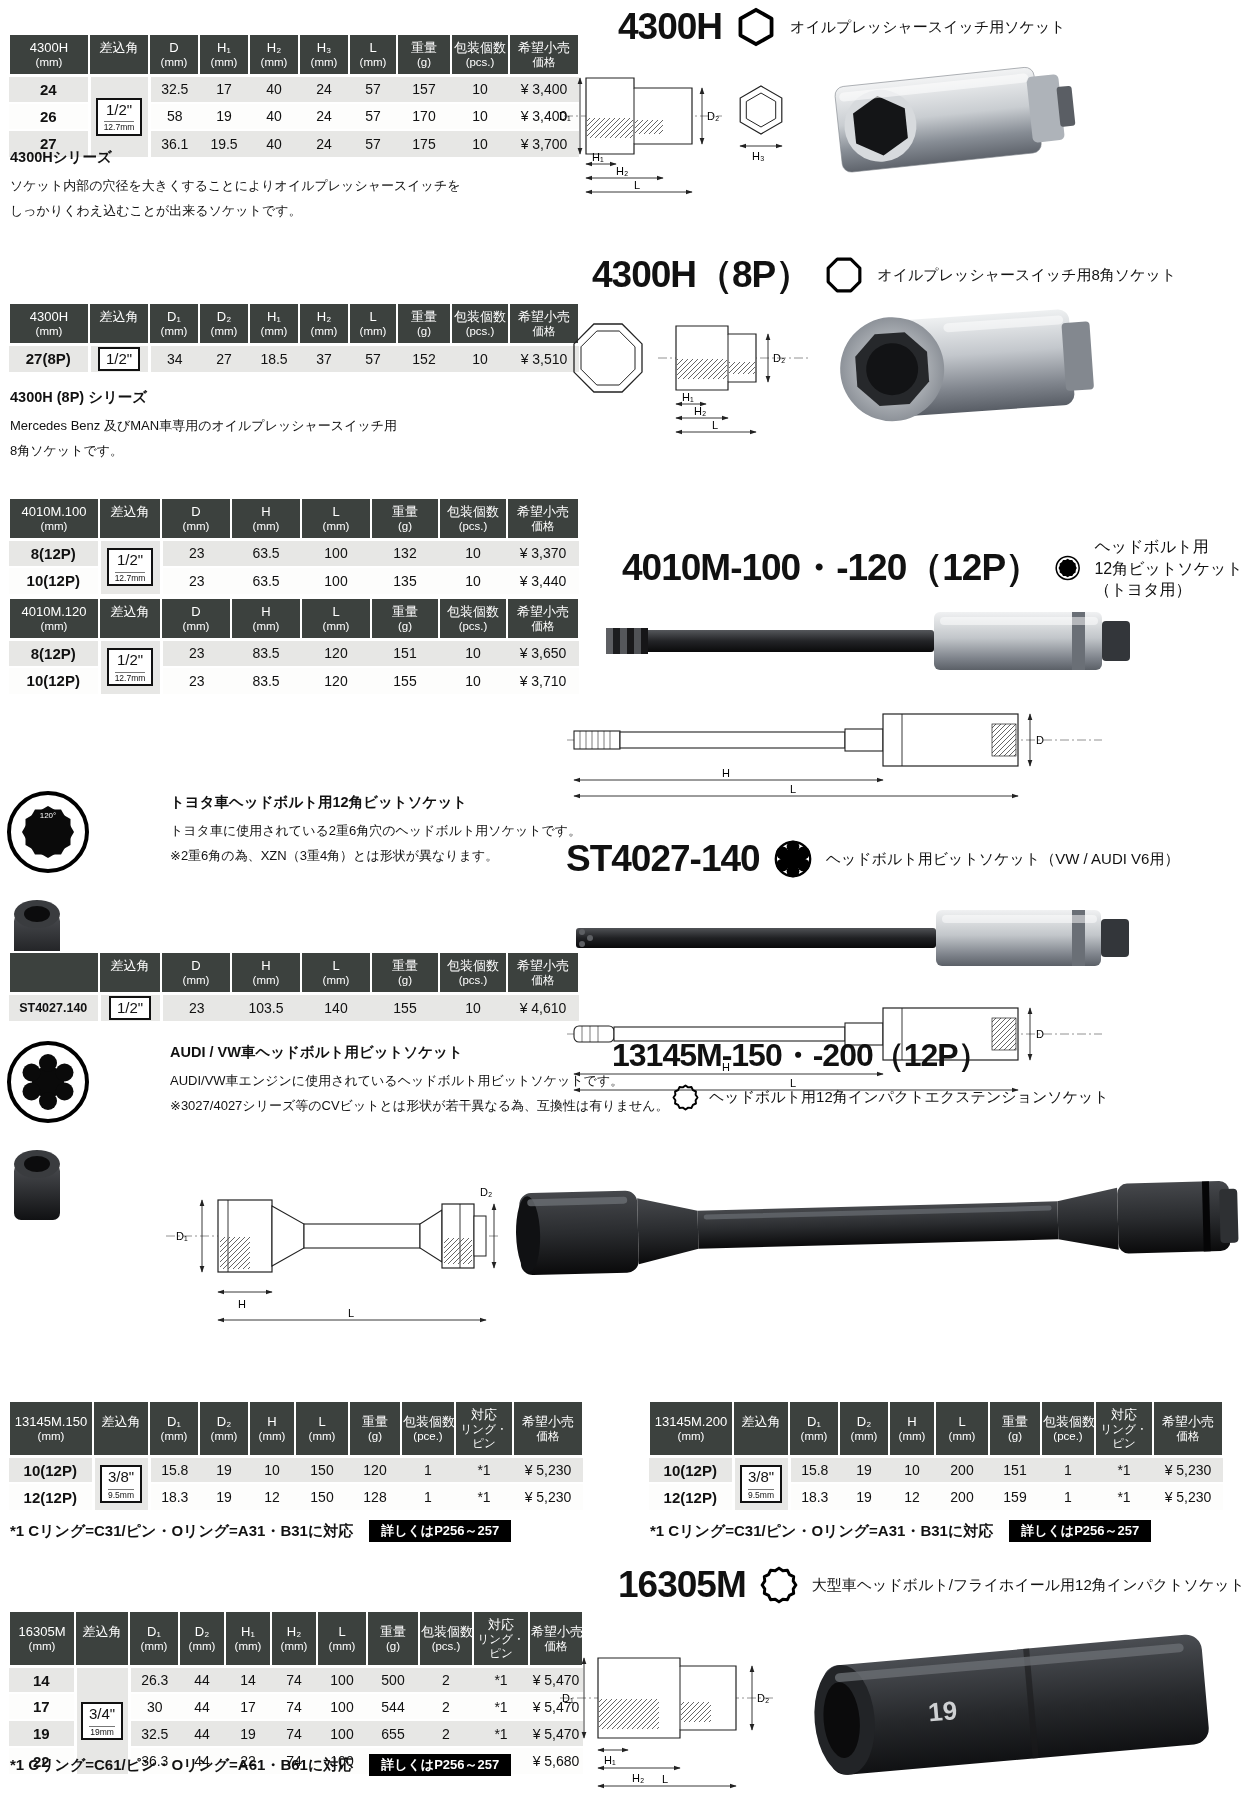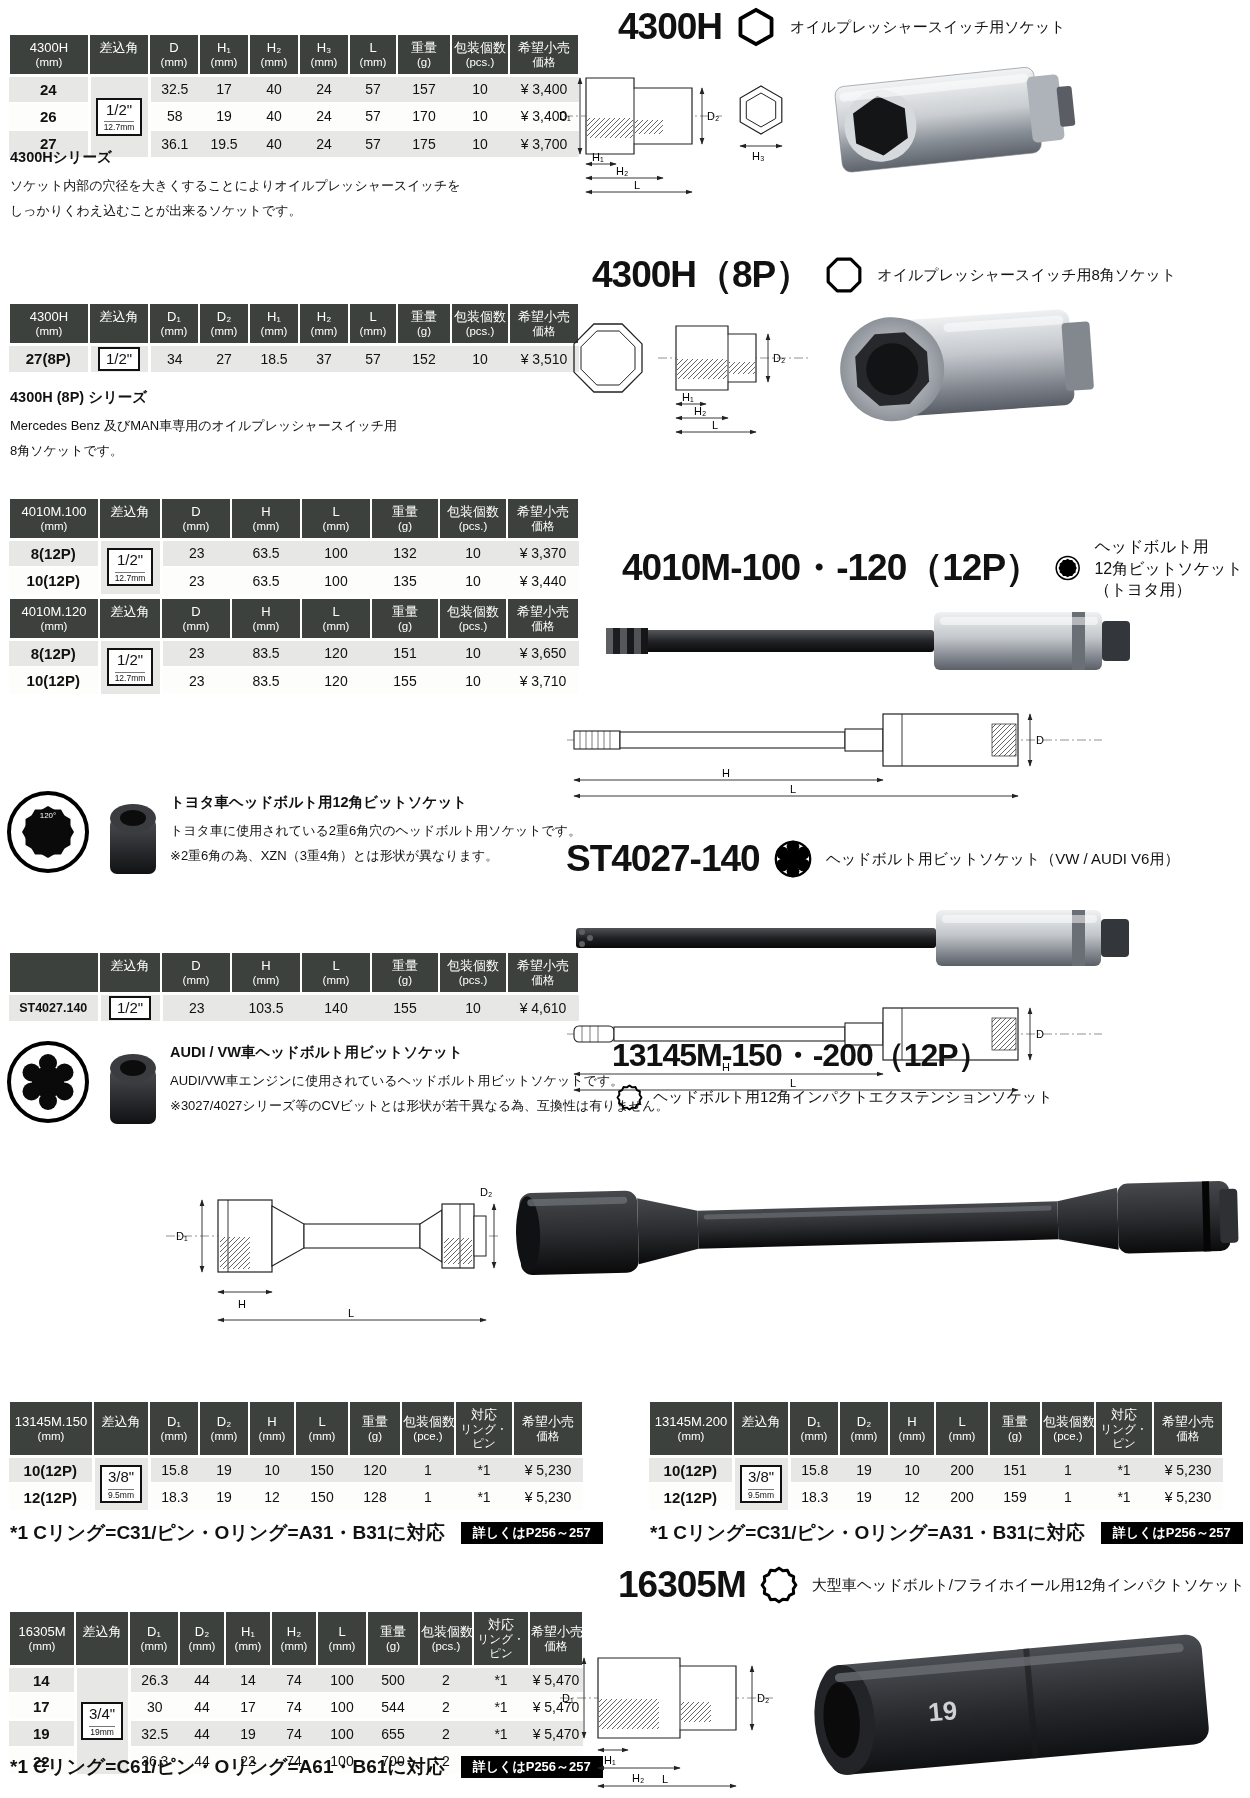"120°" .thumbrow { flex-direction: none -> column }
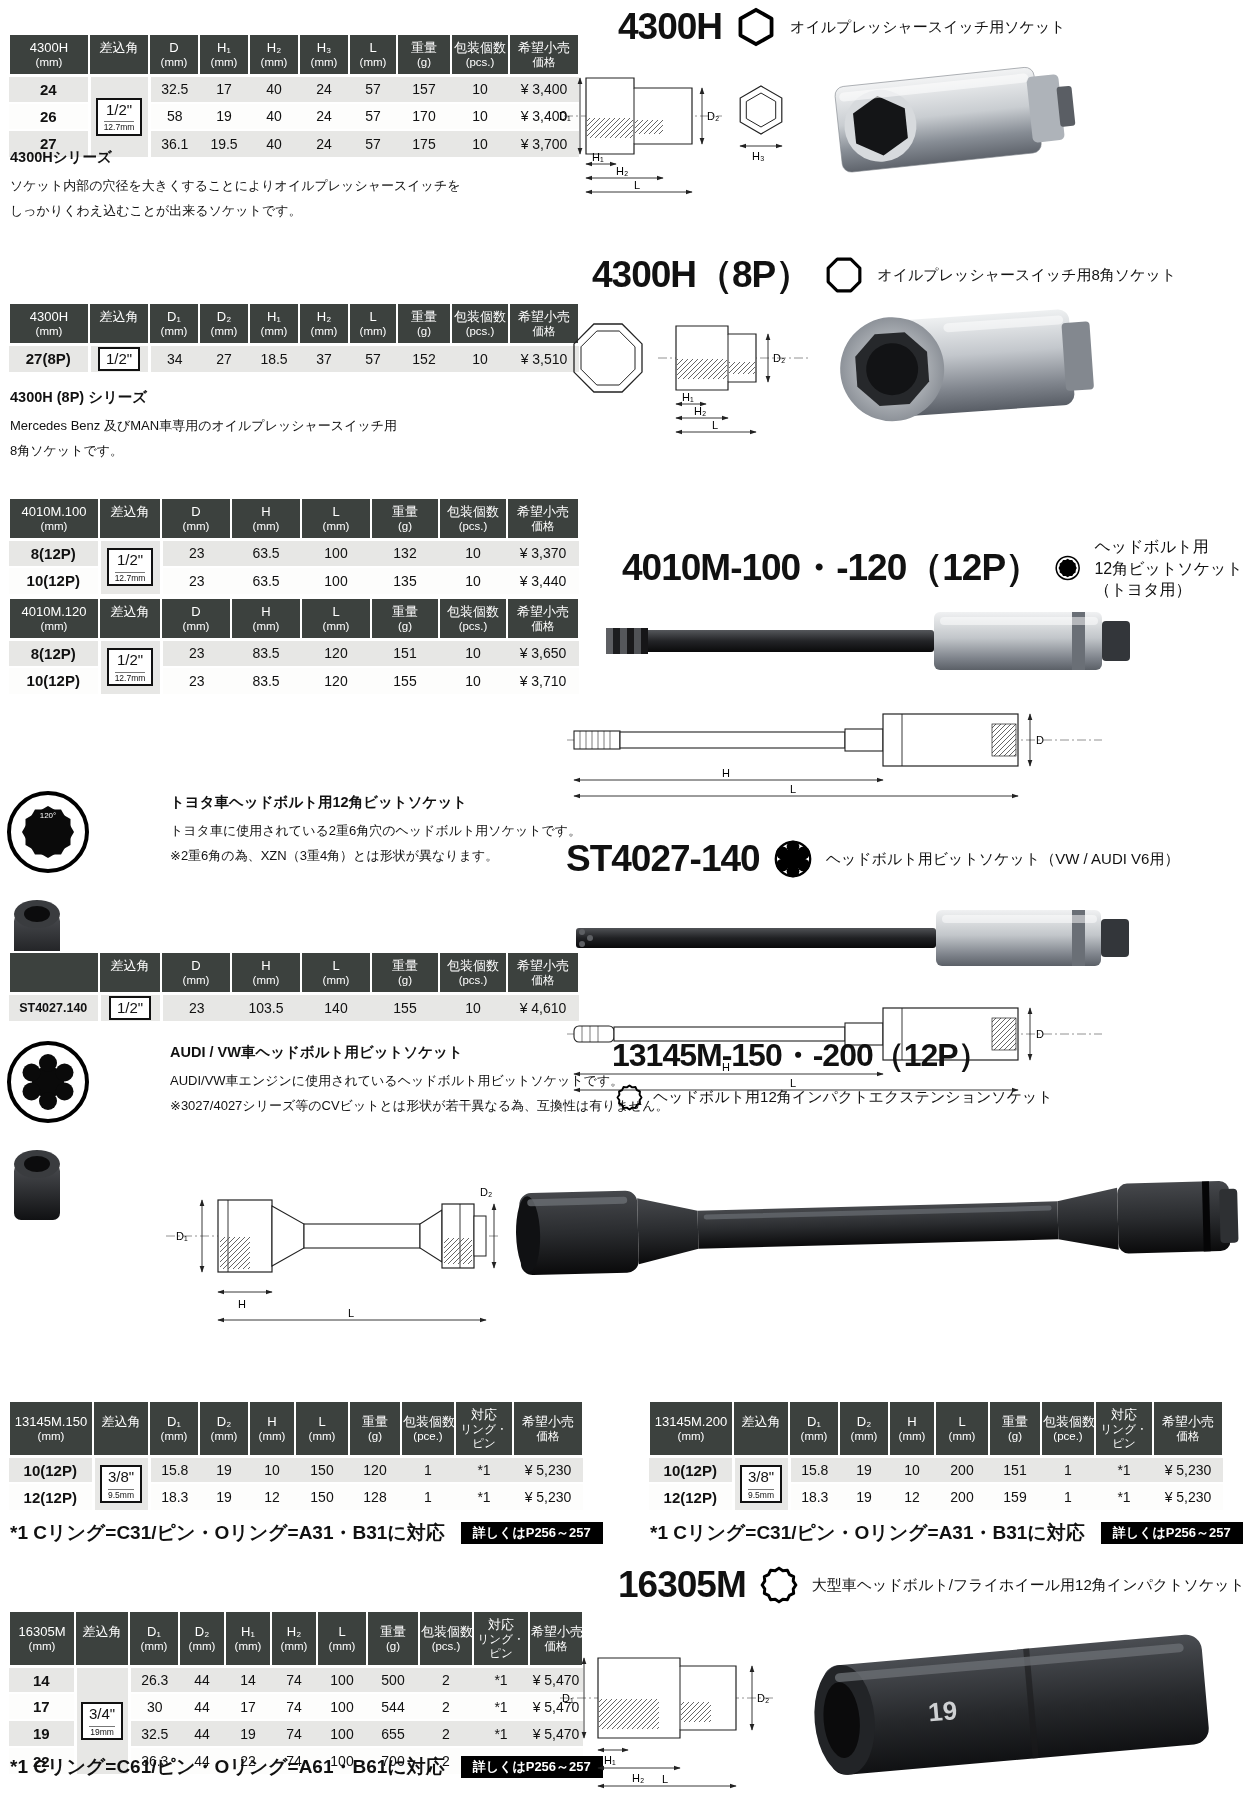"ヘッドボルト用12角インパクトエクステンションソケット" div.heading { left: 616px -> 672px }
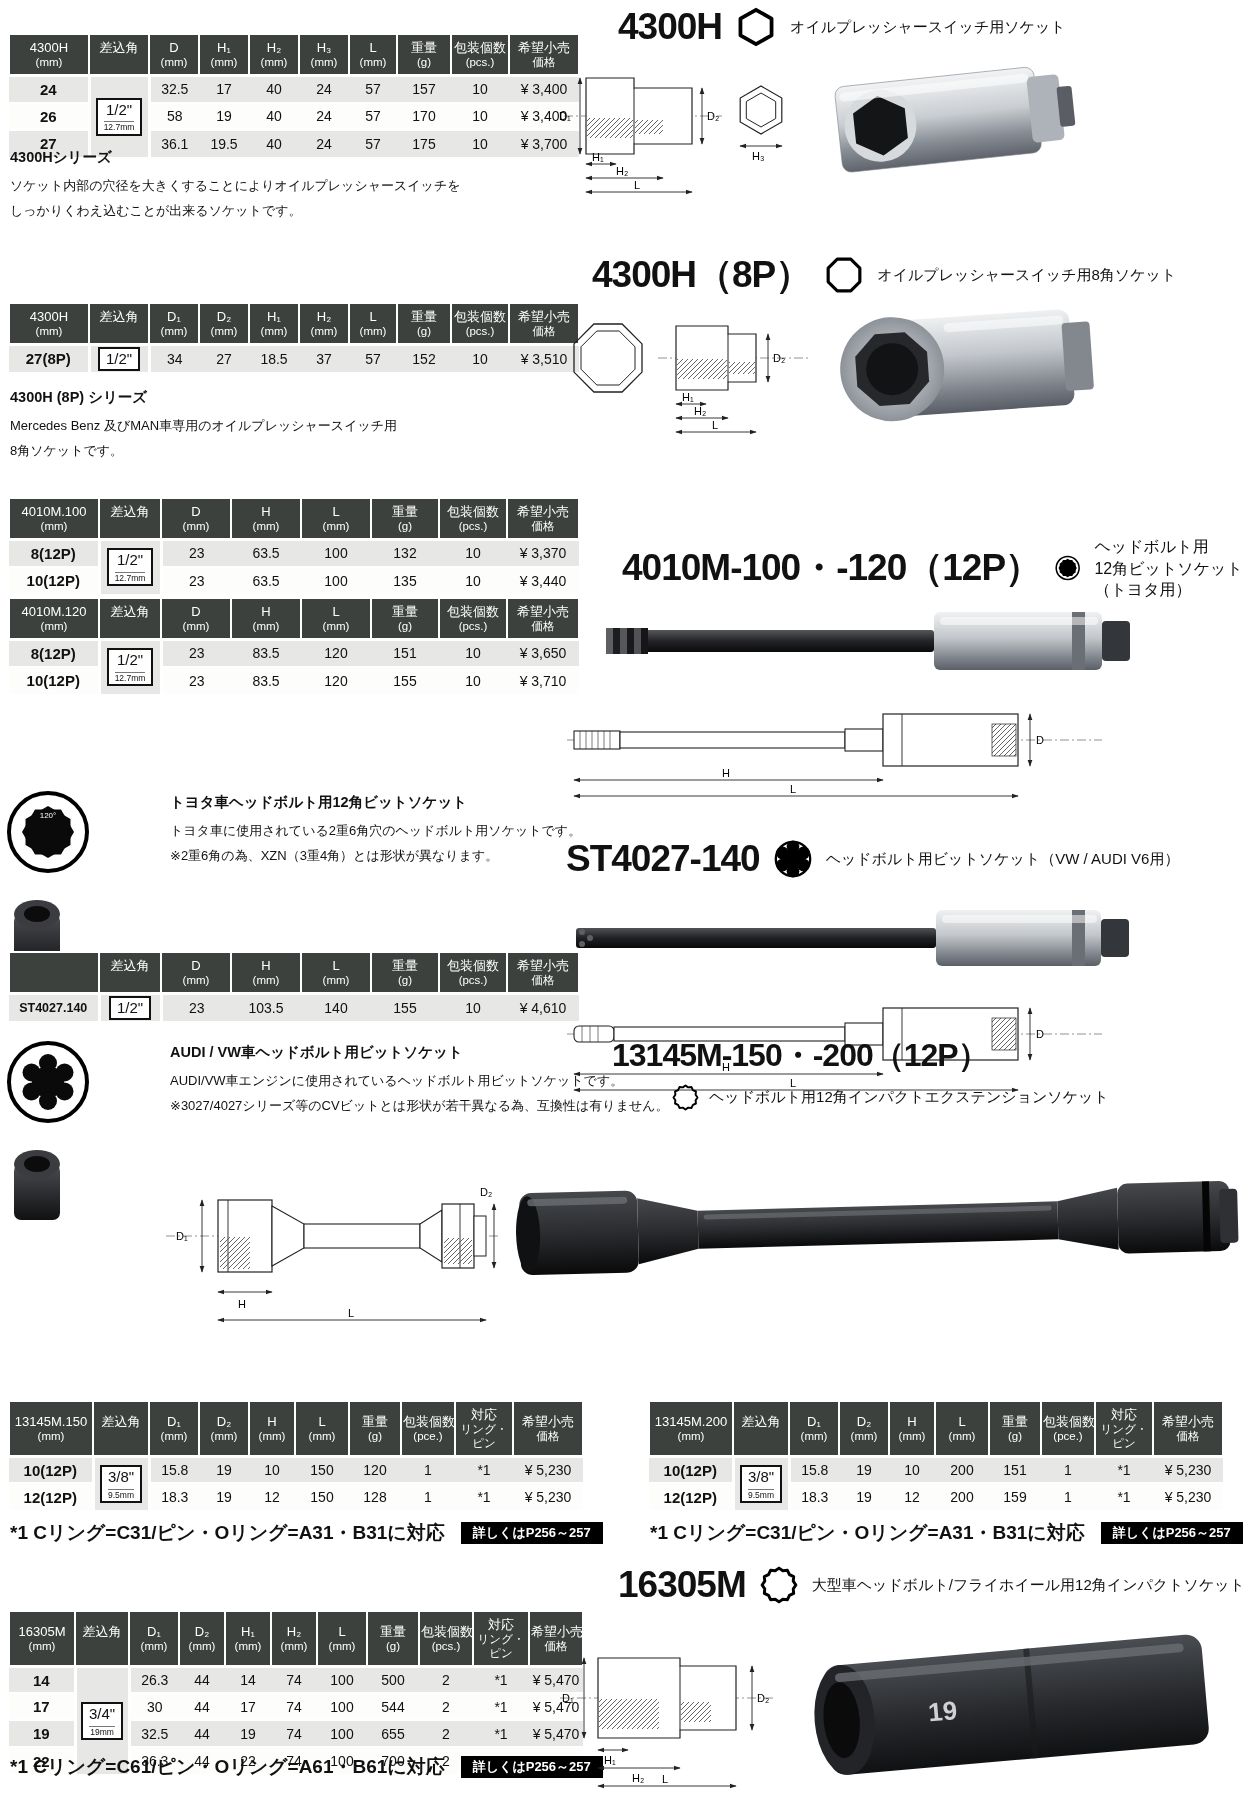"*1 Cリング=C31/ピン・Oリング=A31・B31に対応" .ftext { font-size: 19px -> 15px }
